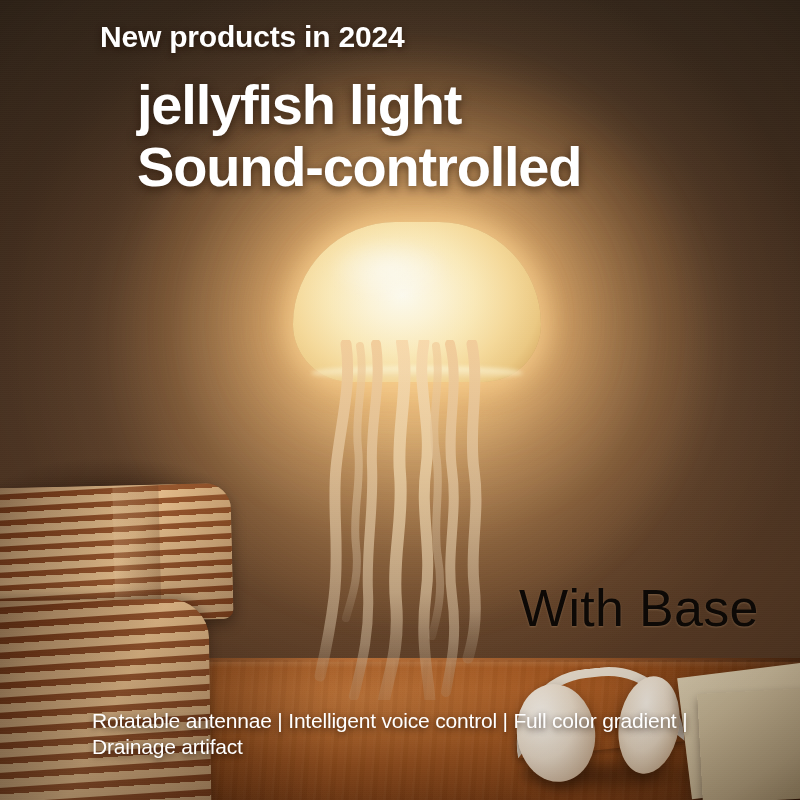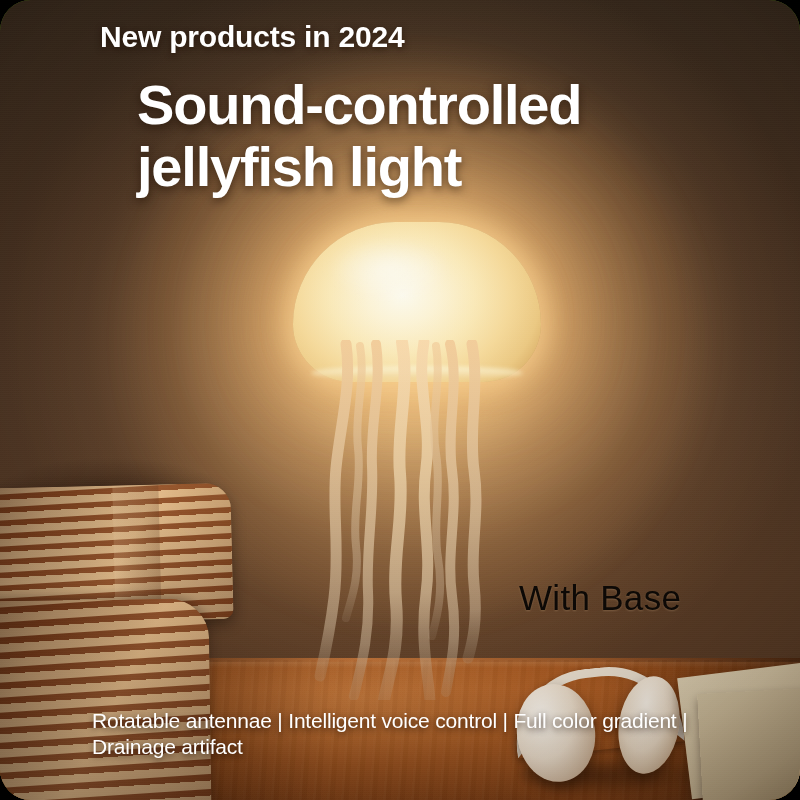"New products in 2024" #stage { border-radius: 31px -> none }
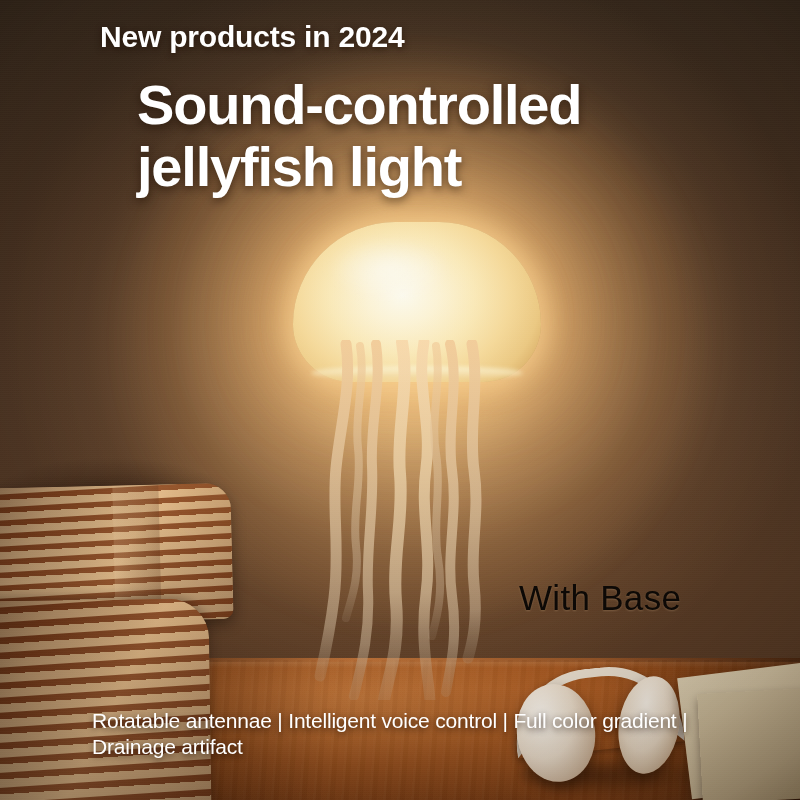"Sound-controlled" span { order: before "jellyfish light" -> after "jellyfish light" }
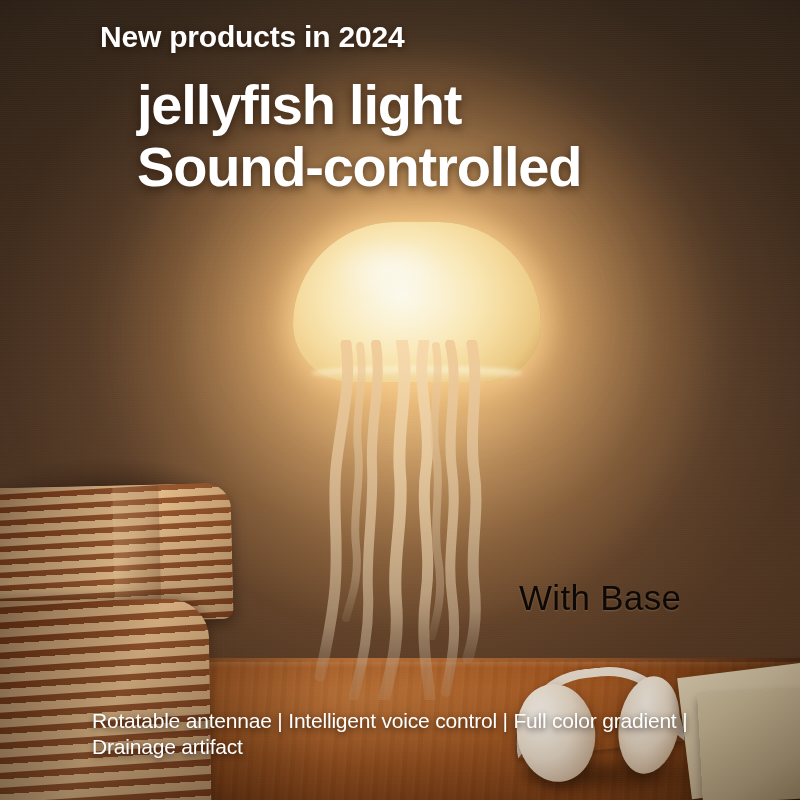"With Base" .with-base { font-size: 35px -> 52px }
